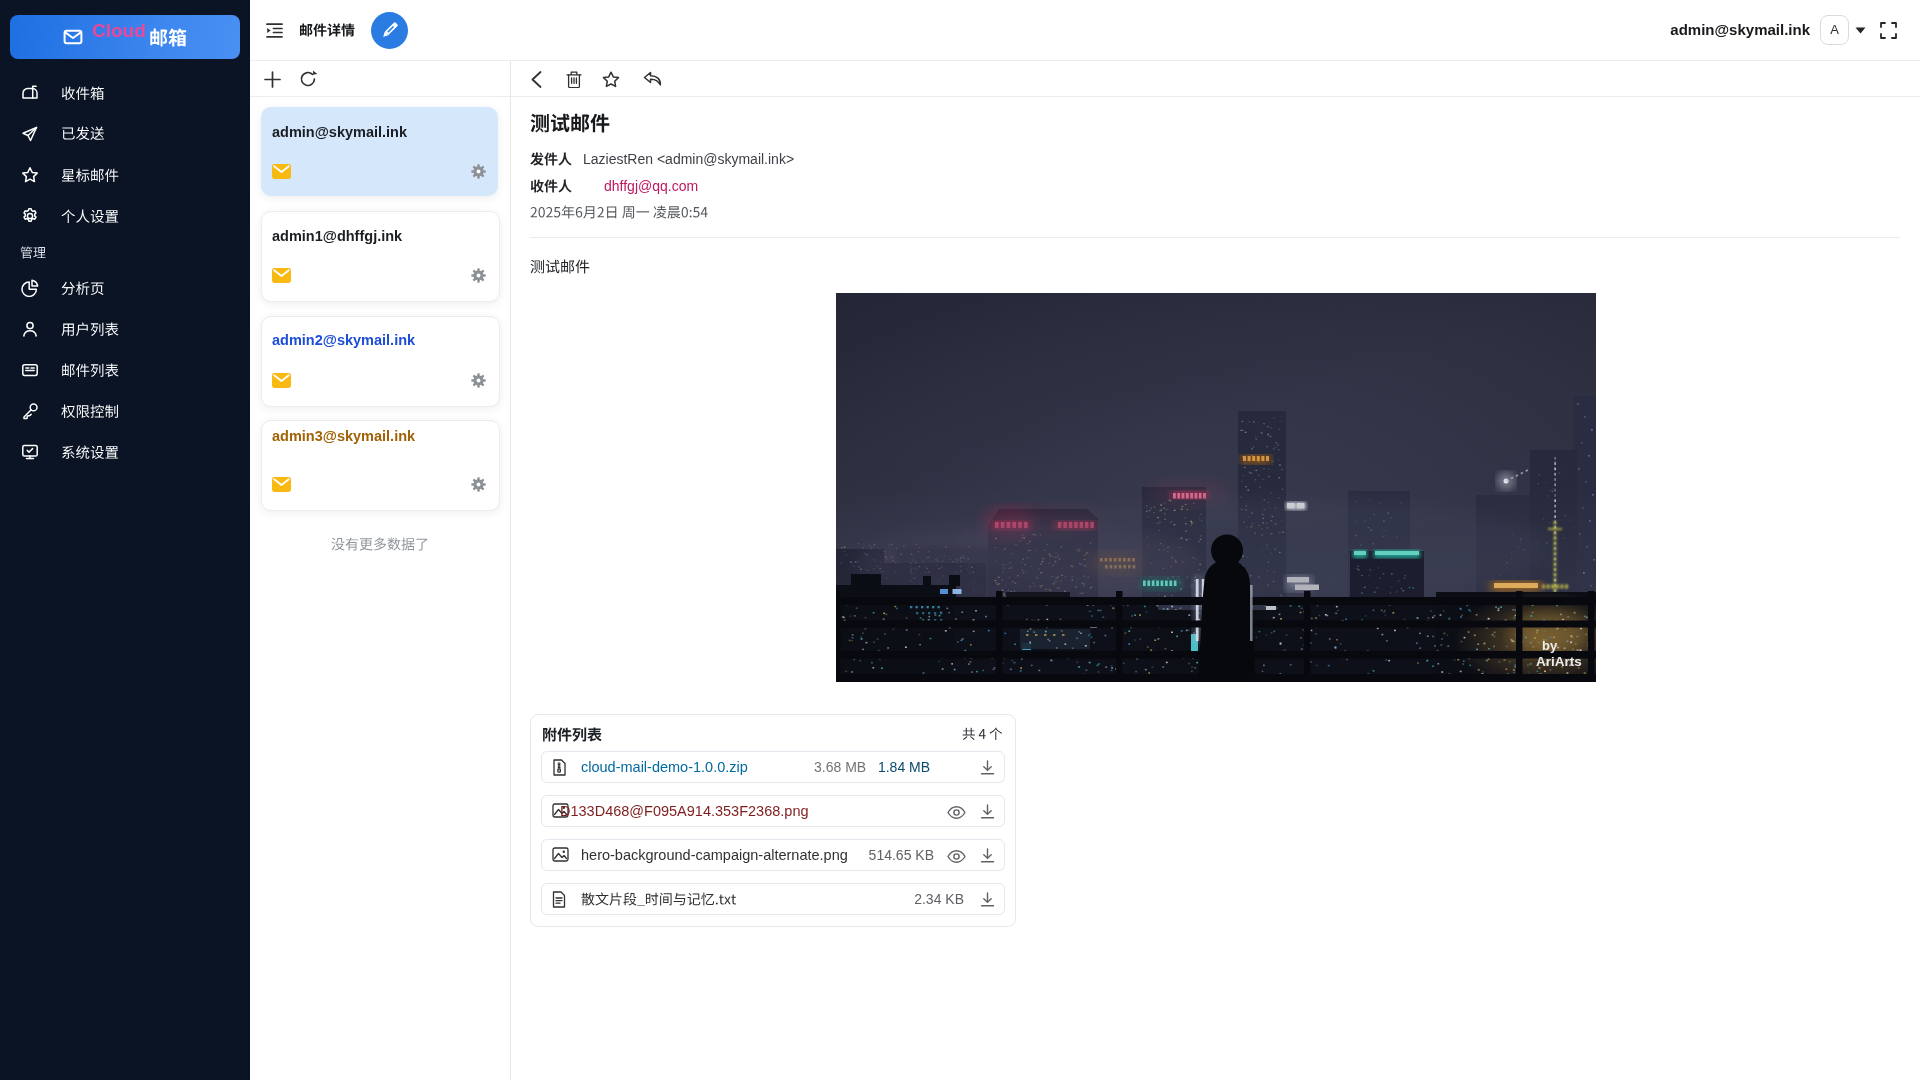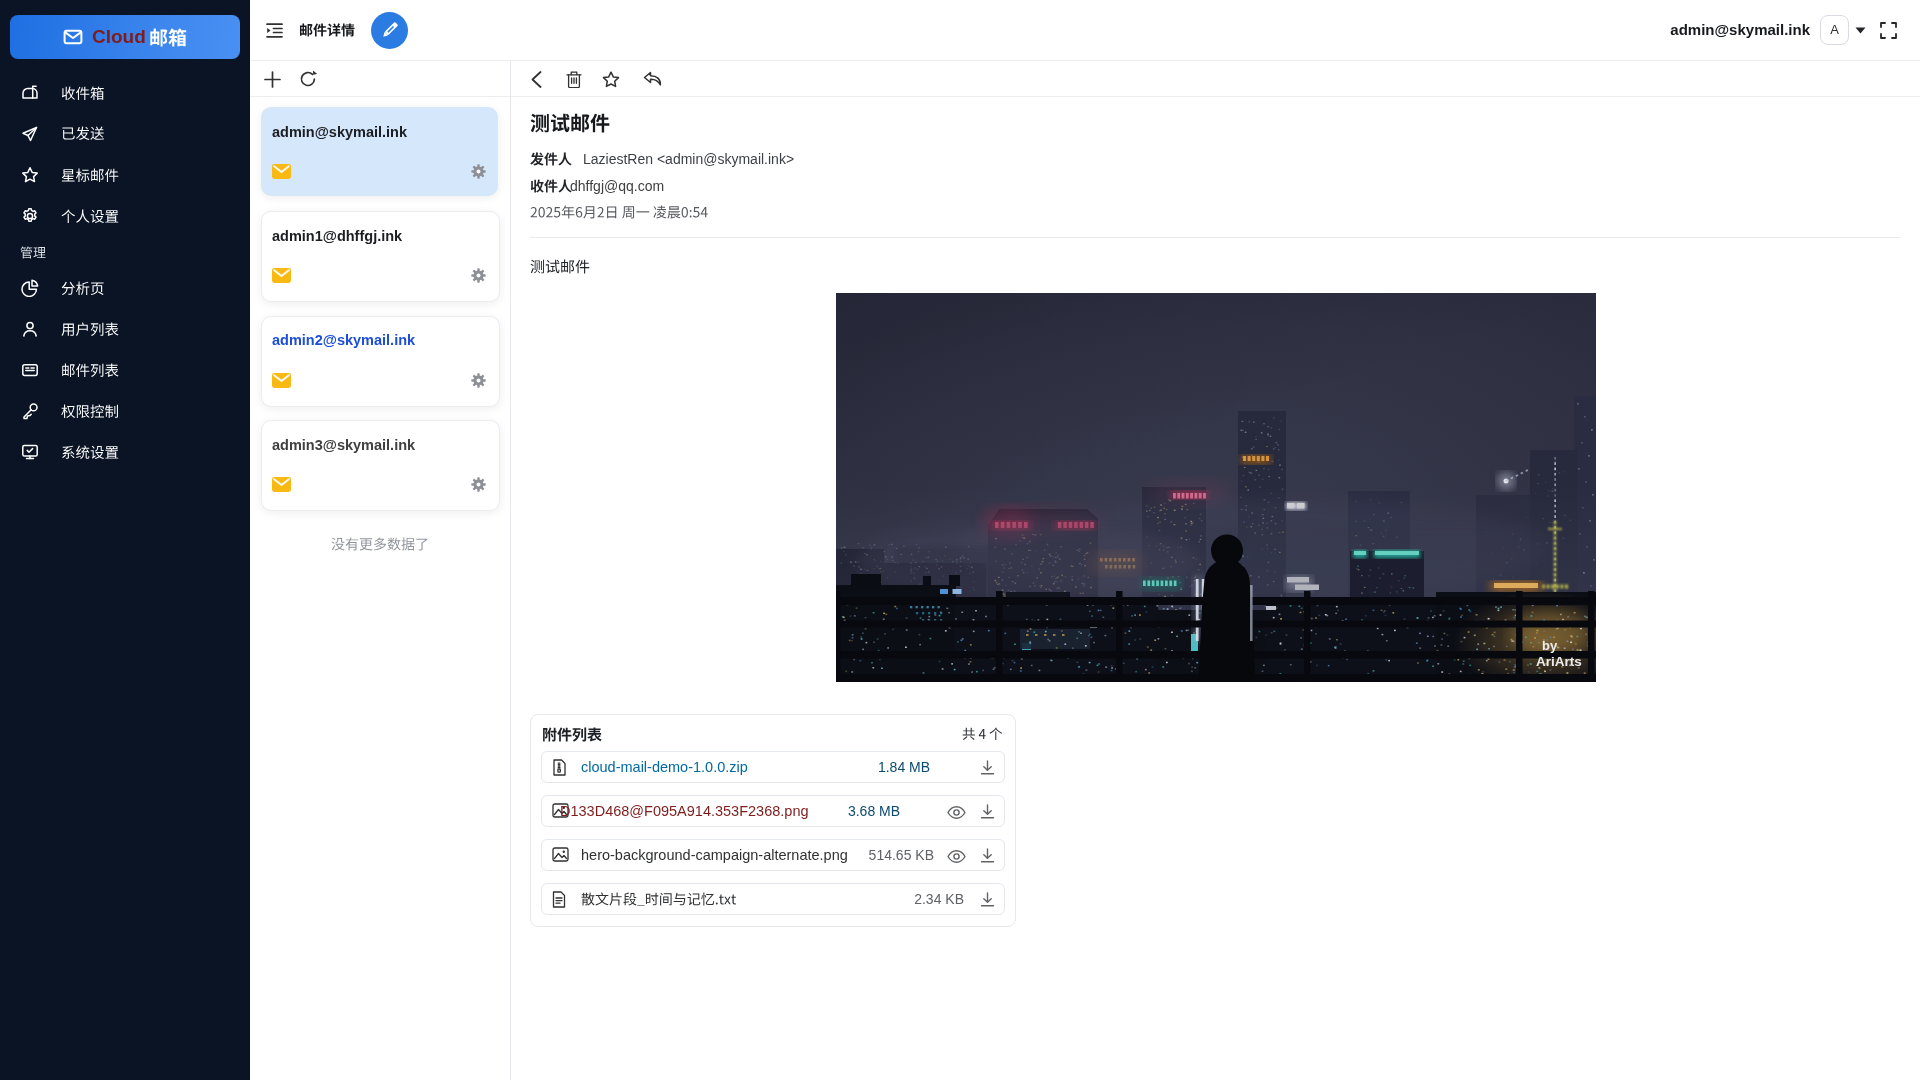"Cloud" div { color: #7f1d1d -> #ec4899; top: 27px -> 21px }
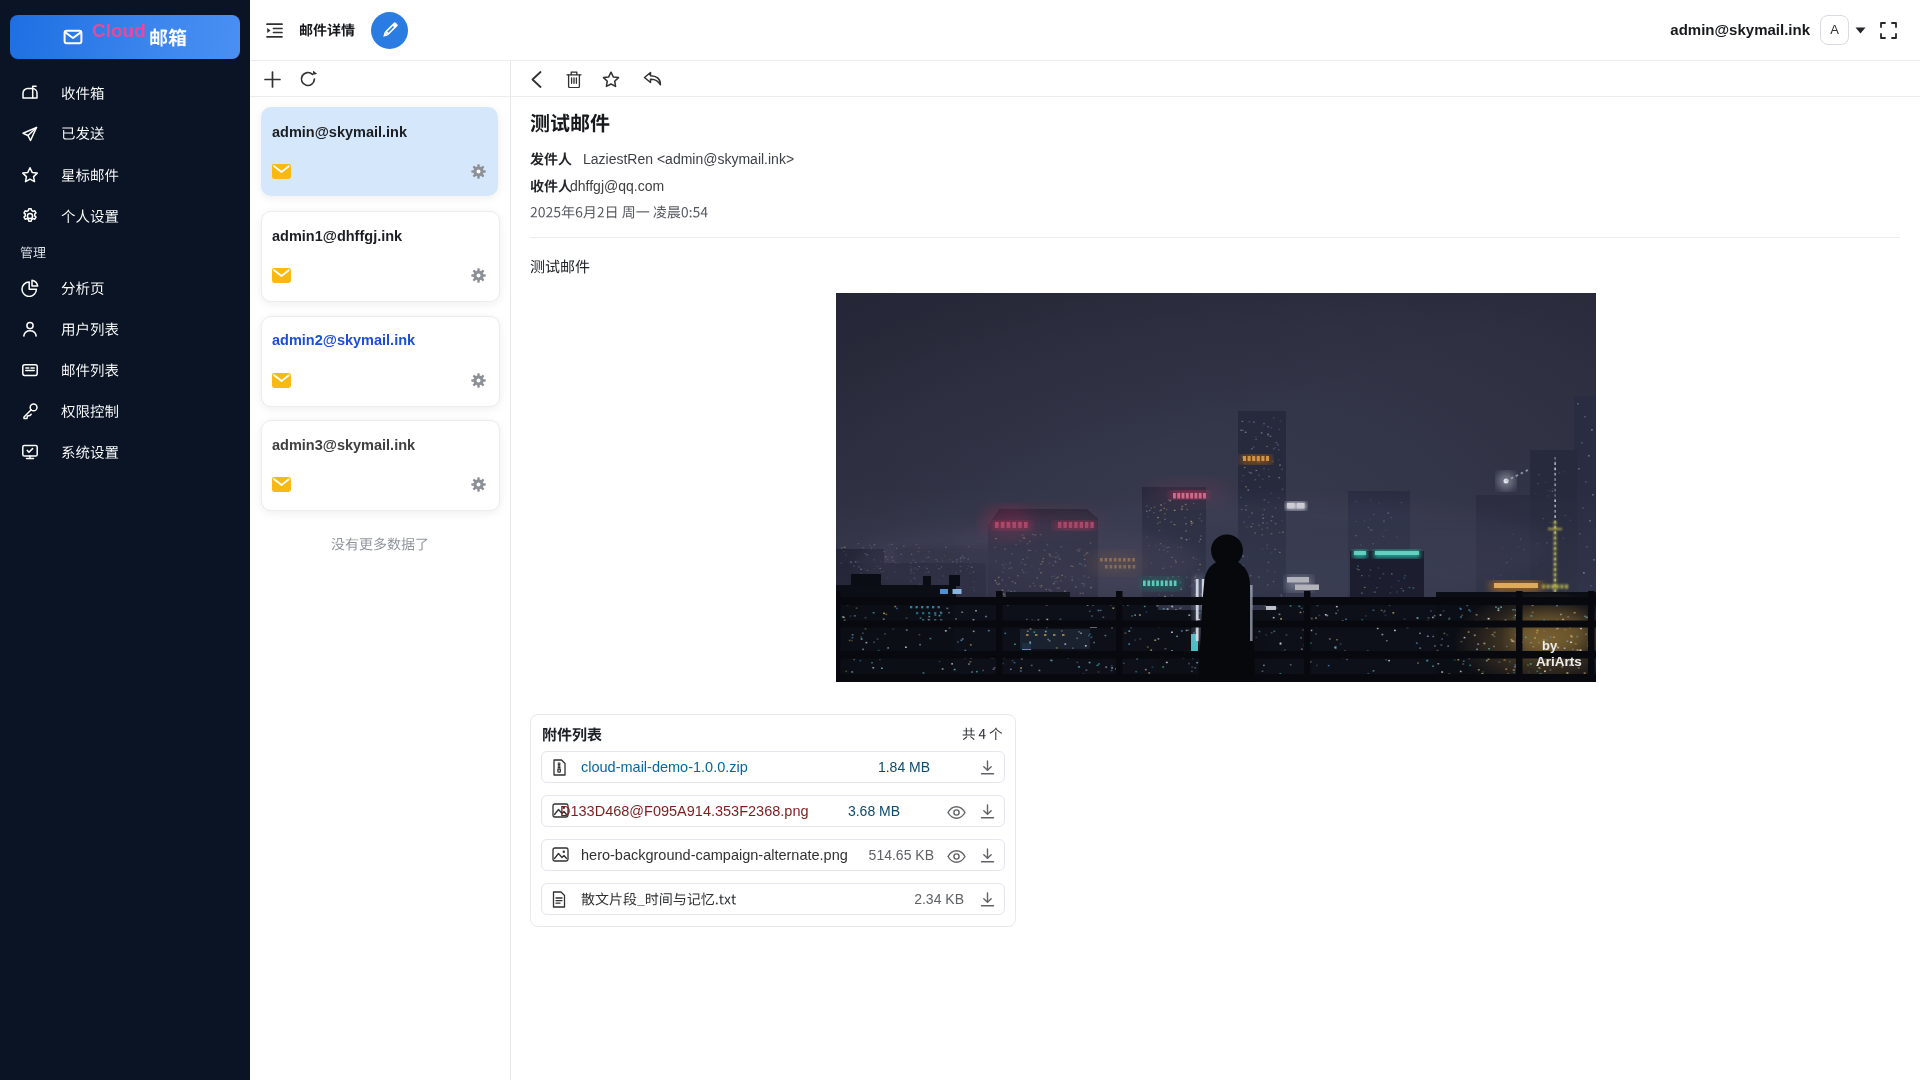"dhffgj@qq.com" div { color: #404040 -> #be185d; left: 570px -> 604px }
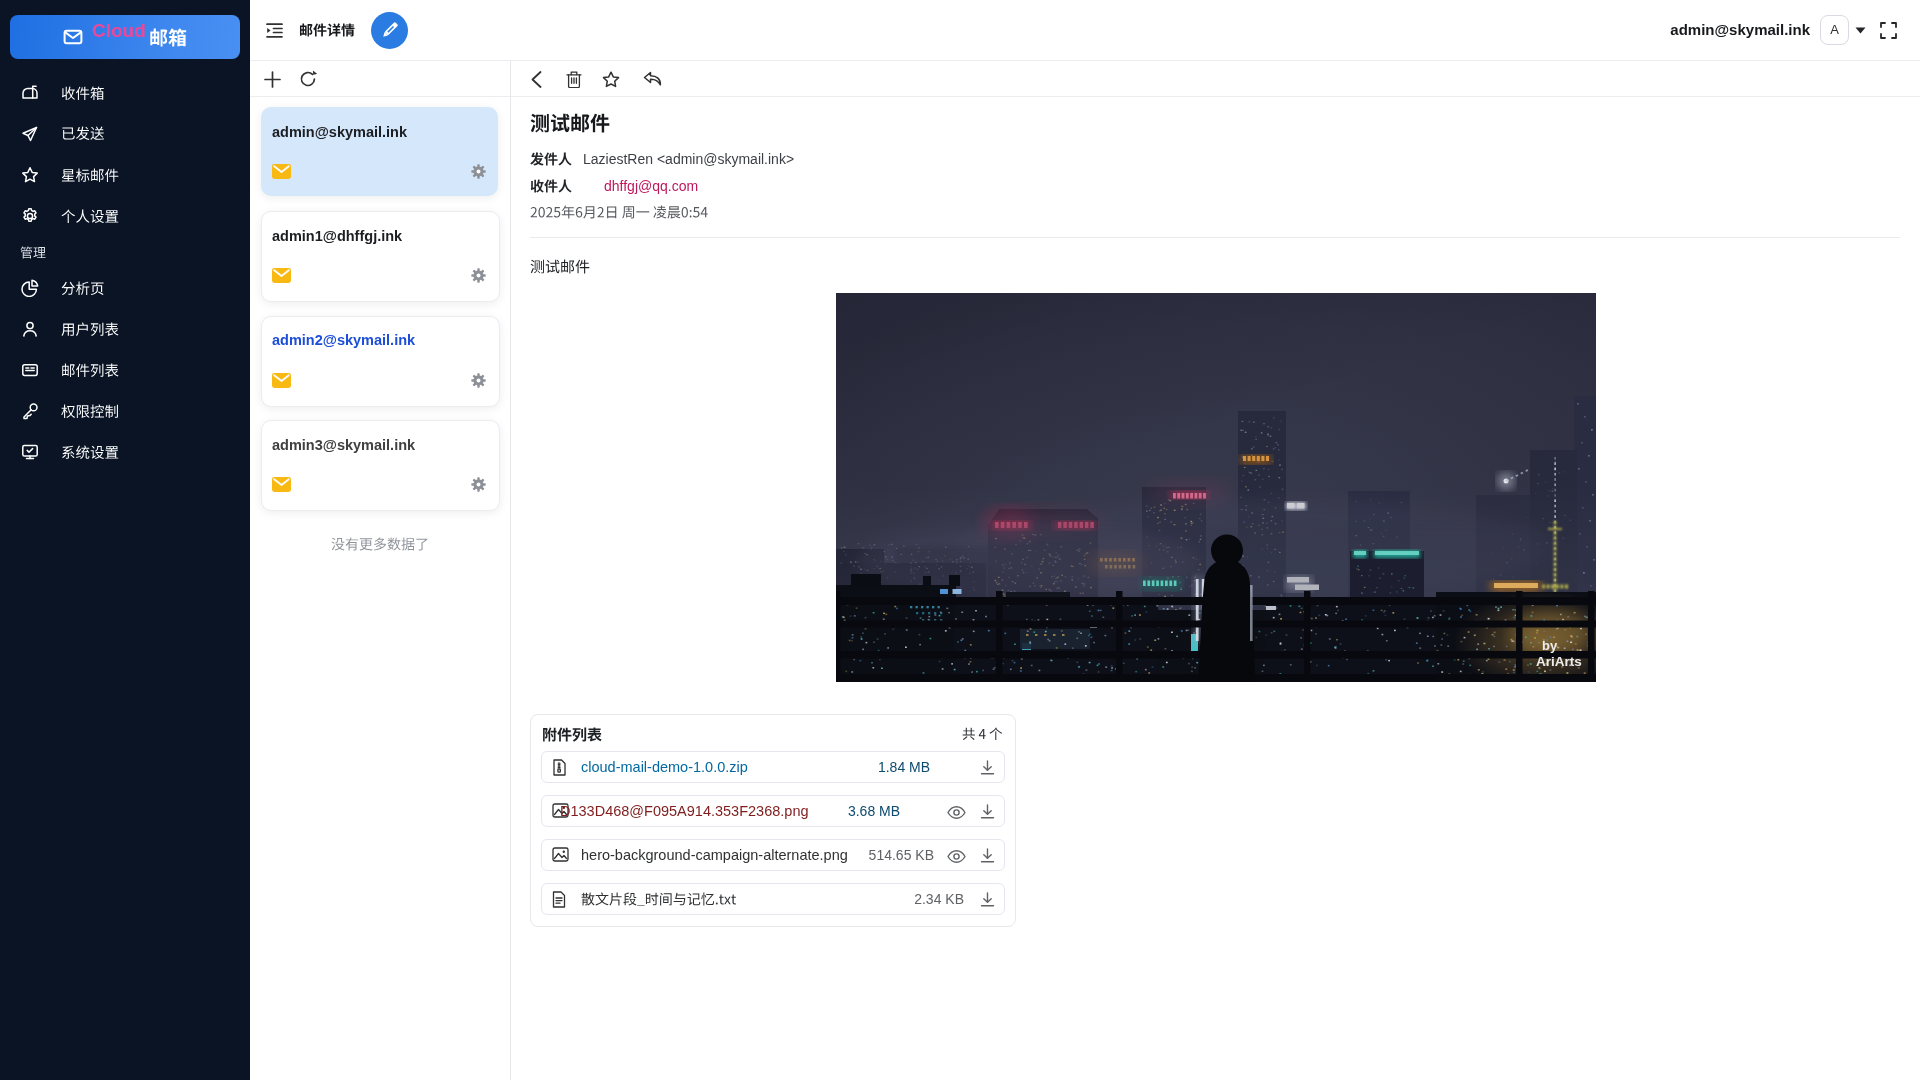"admin3@skymail.ink" div { color: #404040 -> #a16207; top: 437px -> 428px }
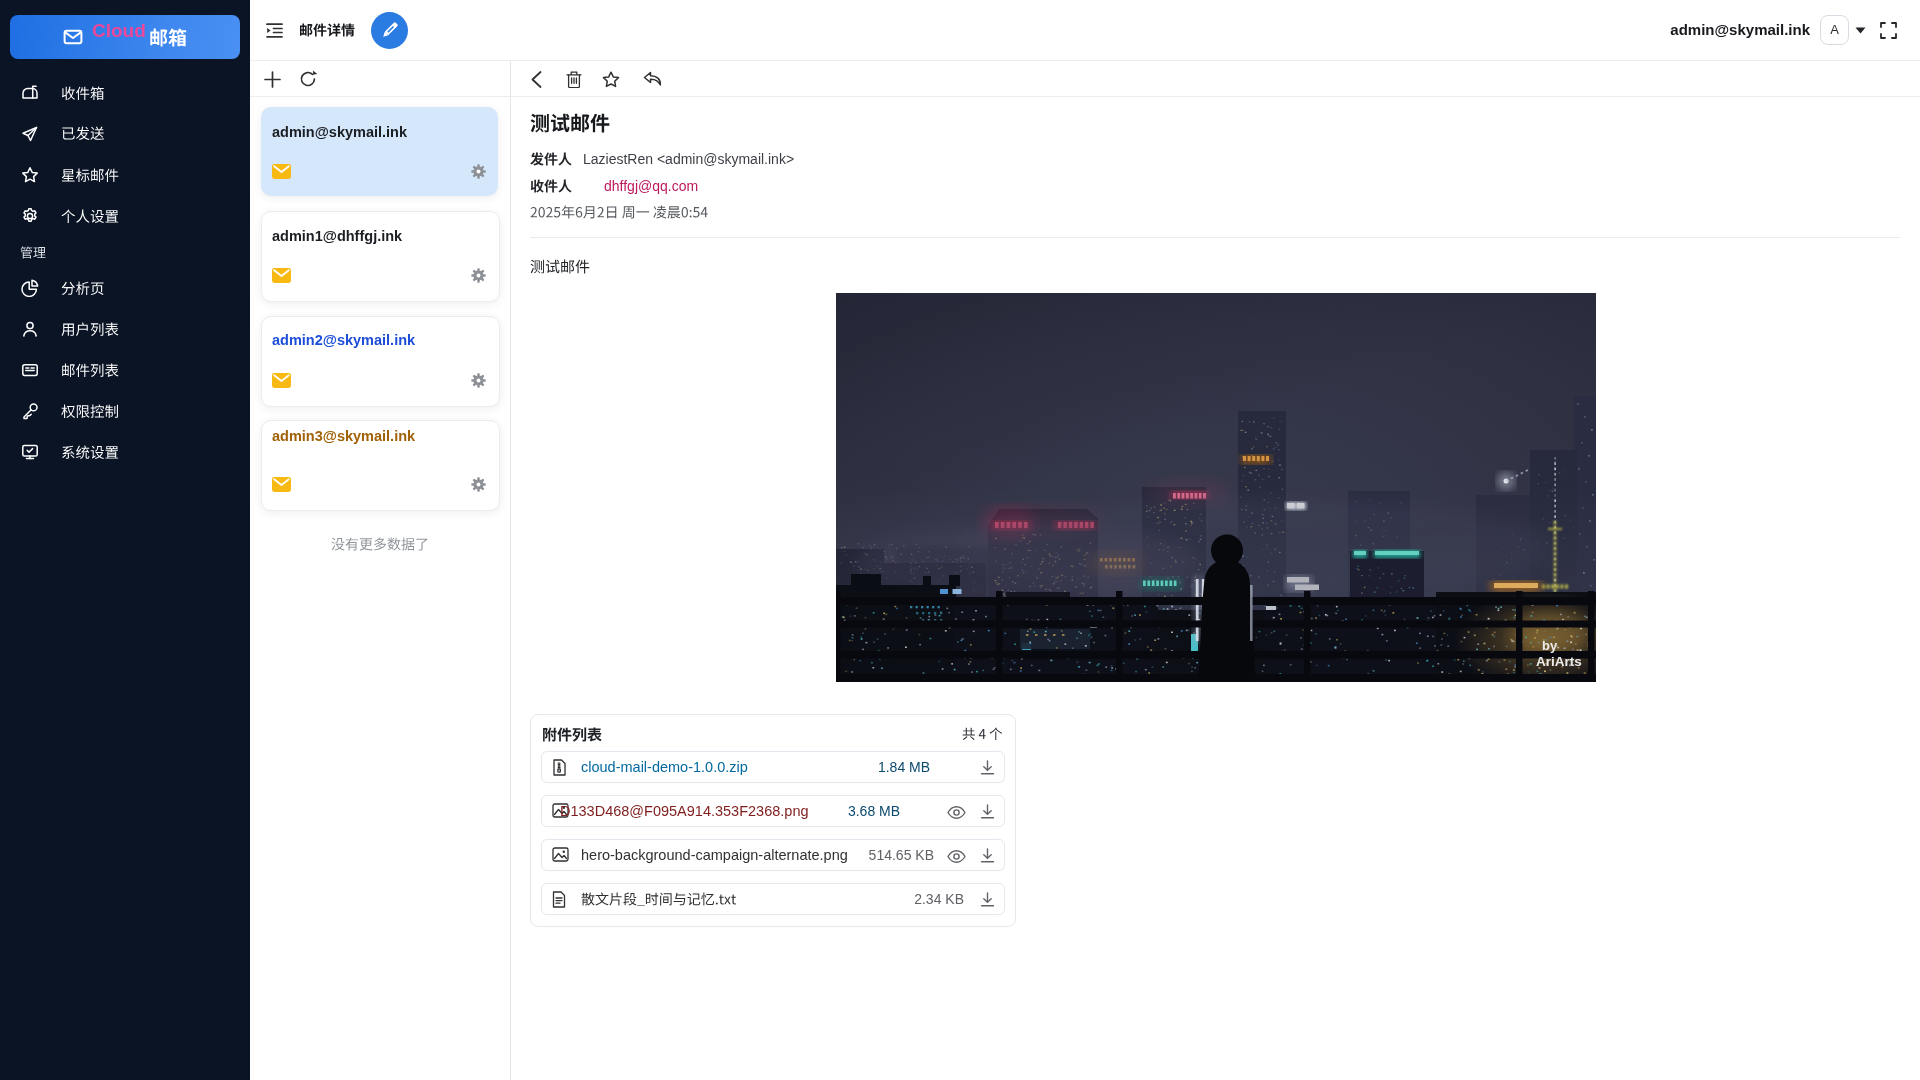"3.68 MB" div { color: #0c4a6e -> #737373; text-align: center -> left; top: 803px -> 759px }
